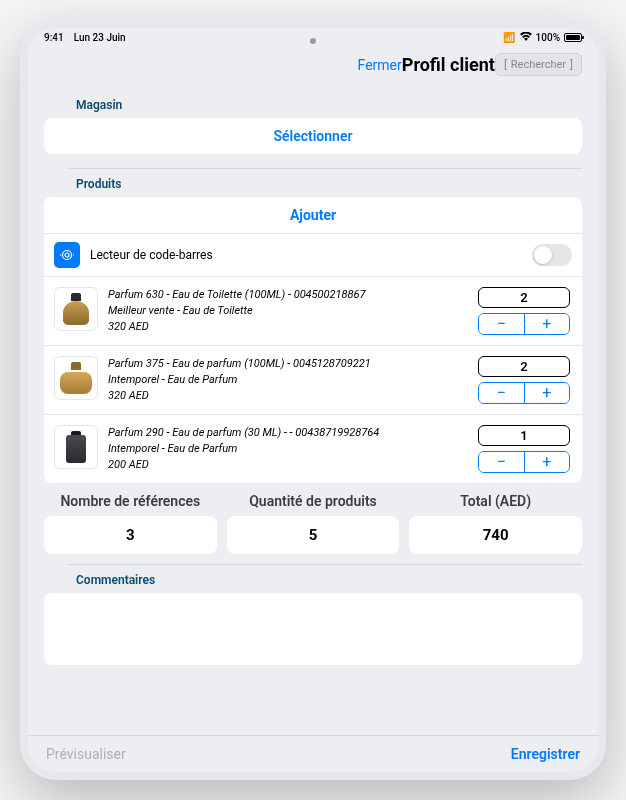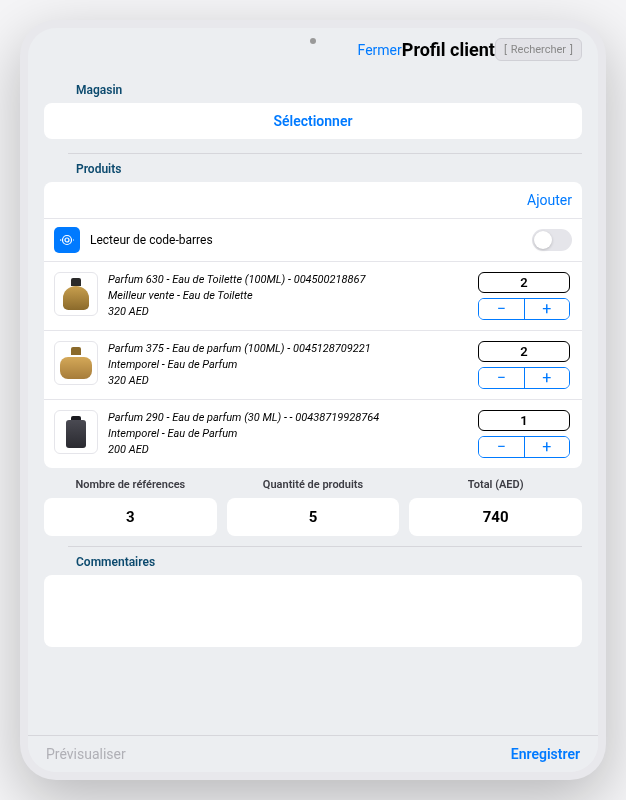"9:41 Lun 23 Juin" div.status-bar { html: none -> <div> <div> <span>9:41</span> <span>&nbsp;&nbsp;</span> <span>Lun 23 Juin</span> </div> <div> <span>📶</span> <span> <svg> <path></path> </svg> </span> <span>100%</span> <span> <span></span> </span> </div> </div> }
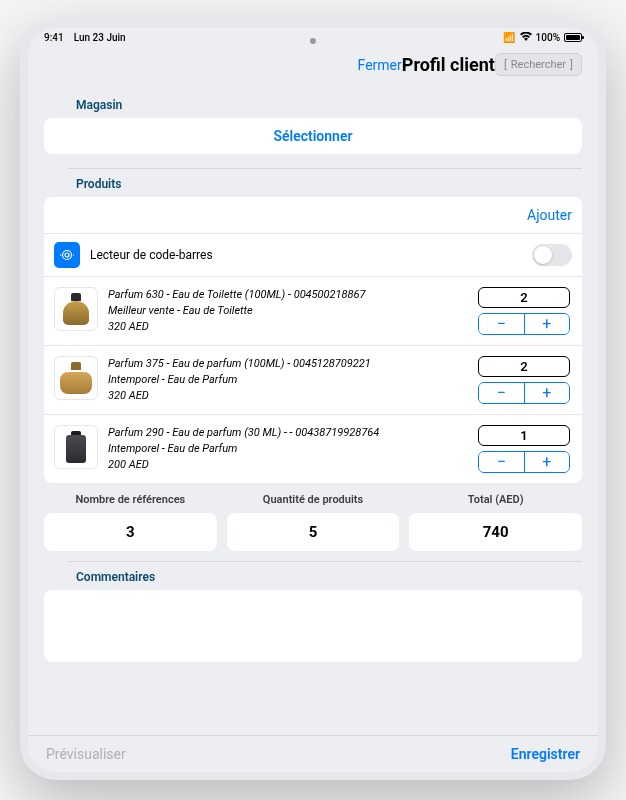"Ajouter" .tab { font-weight: 400 -> 700; text-align: right -> center }
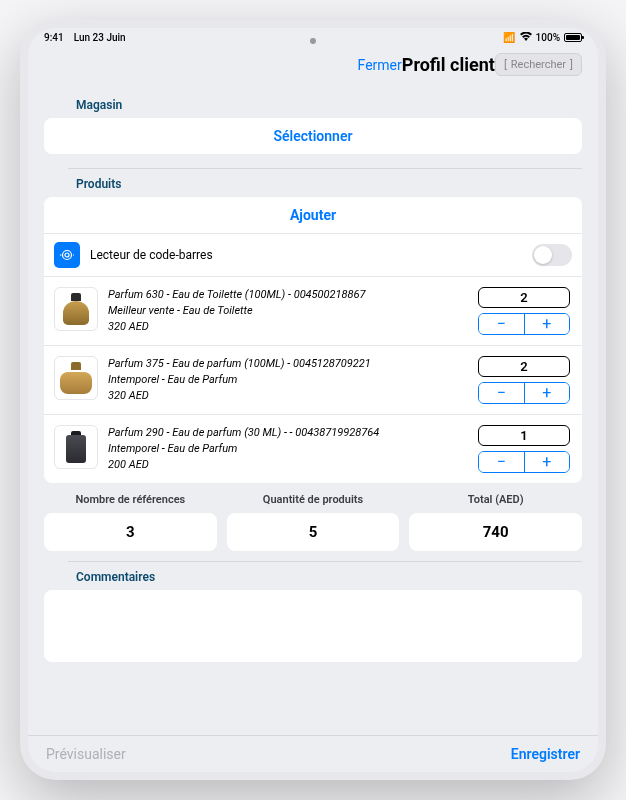"Nombre de références" .summary-label { font-size: 11px -> 14px }
